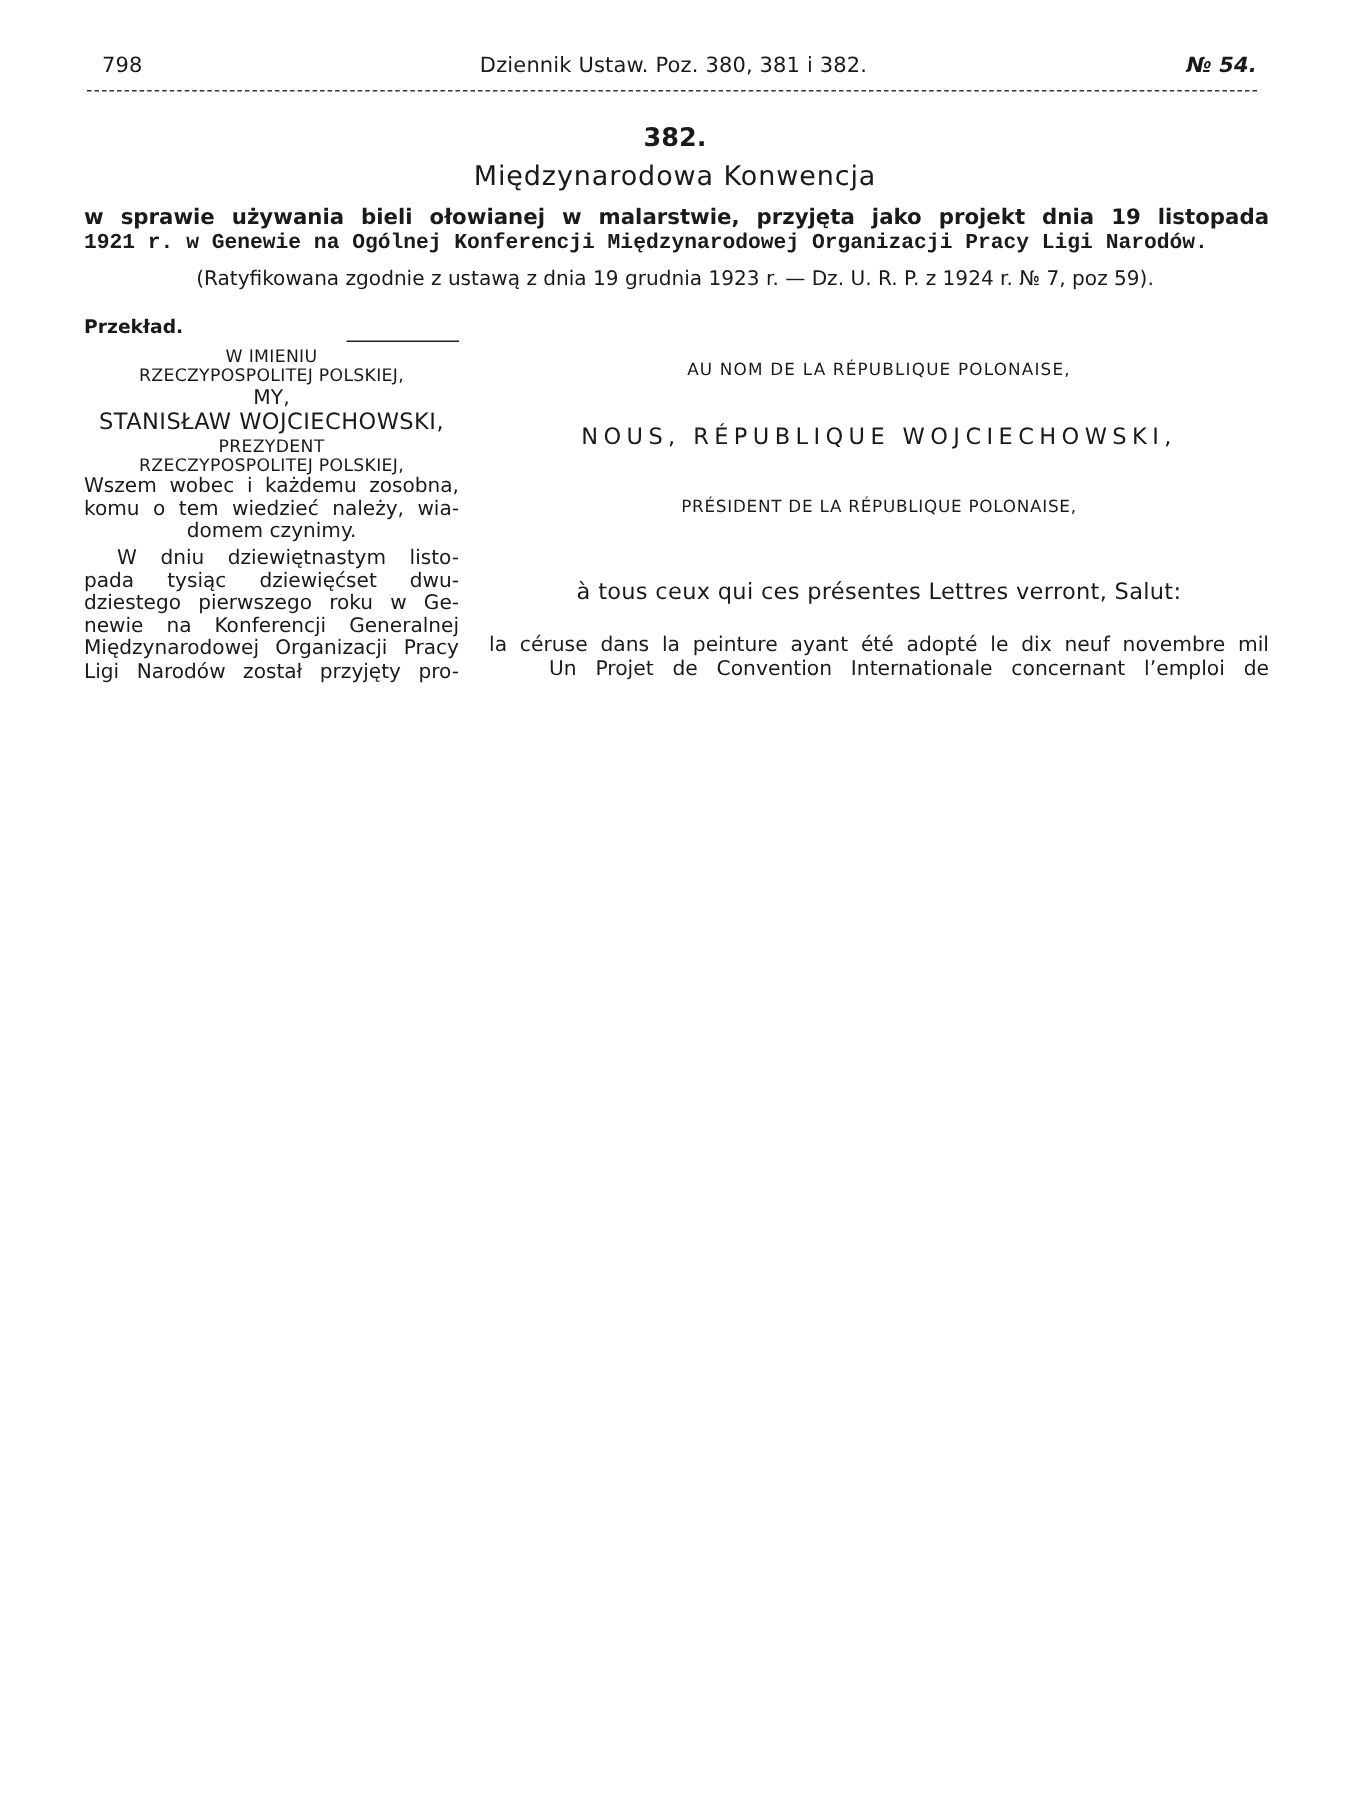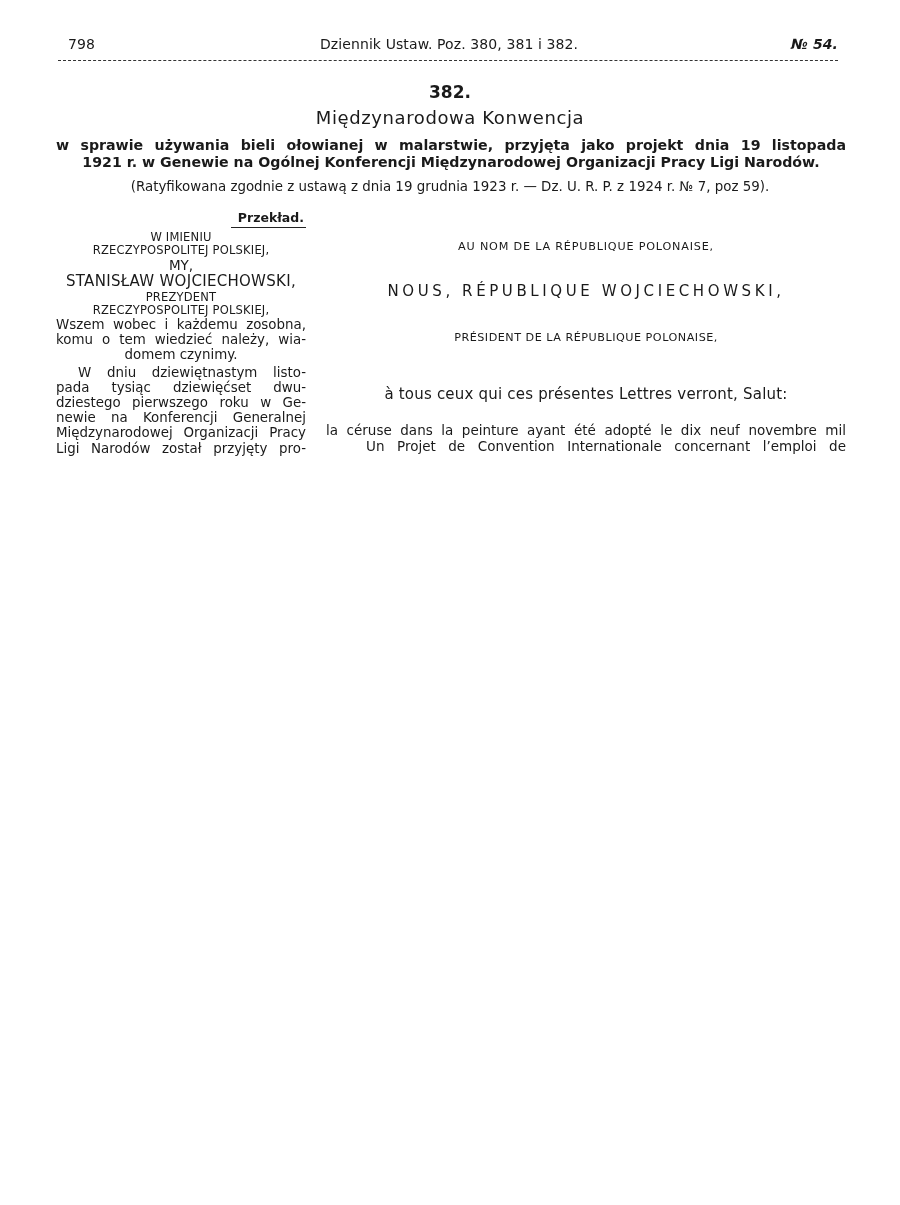"1921 r. w Genewie na" .act-subtitle .l2 { font-family: none -> Liberation Mono, monospace; text-align: center -> left }
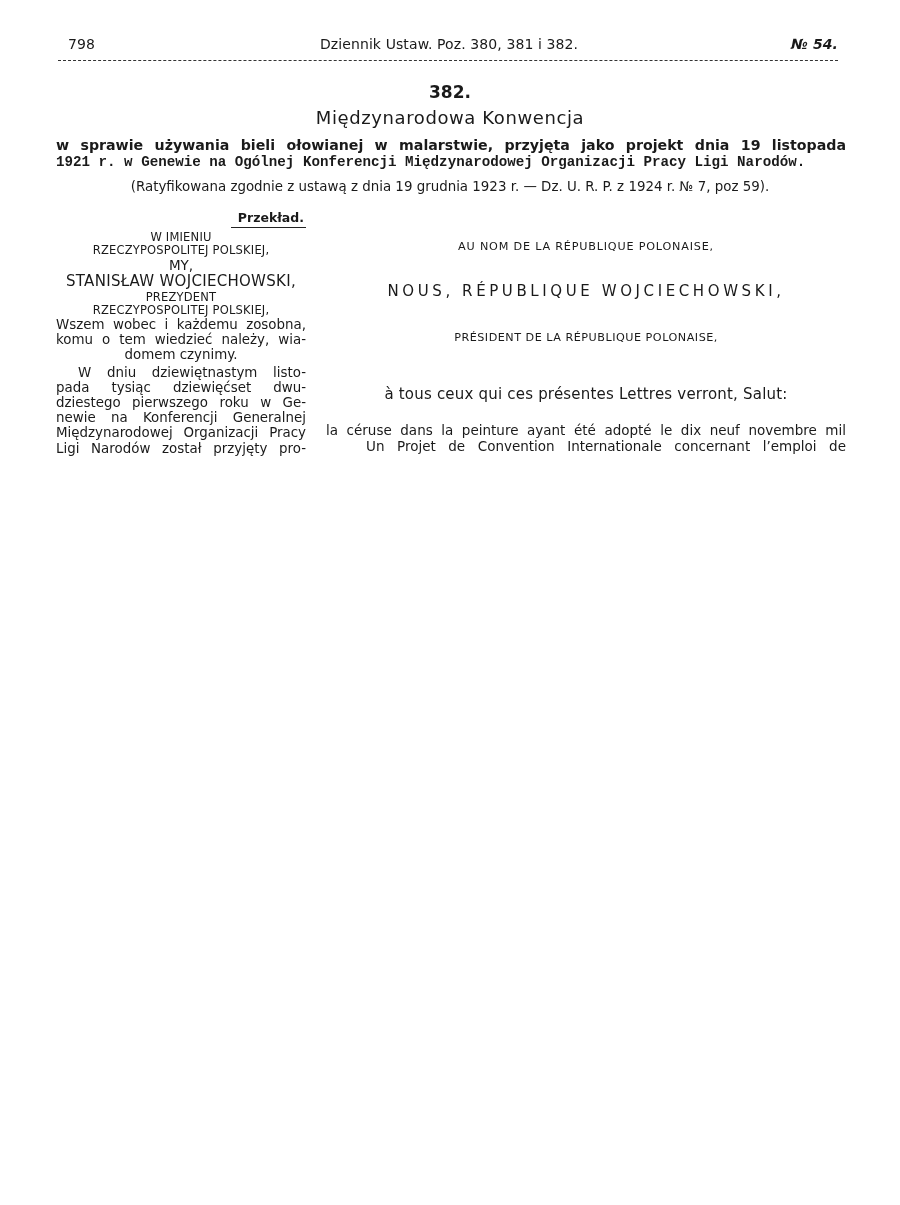"Przekład." .translation-label { text-align: right -> left }
